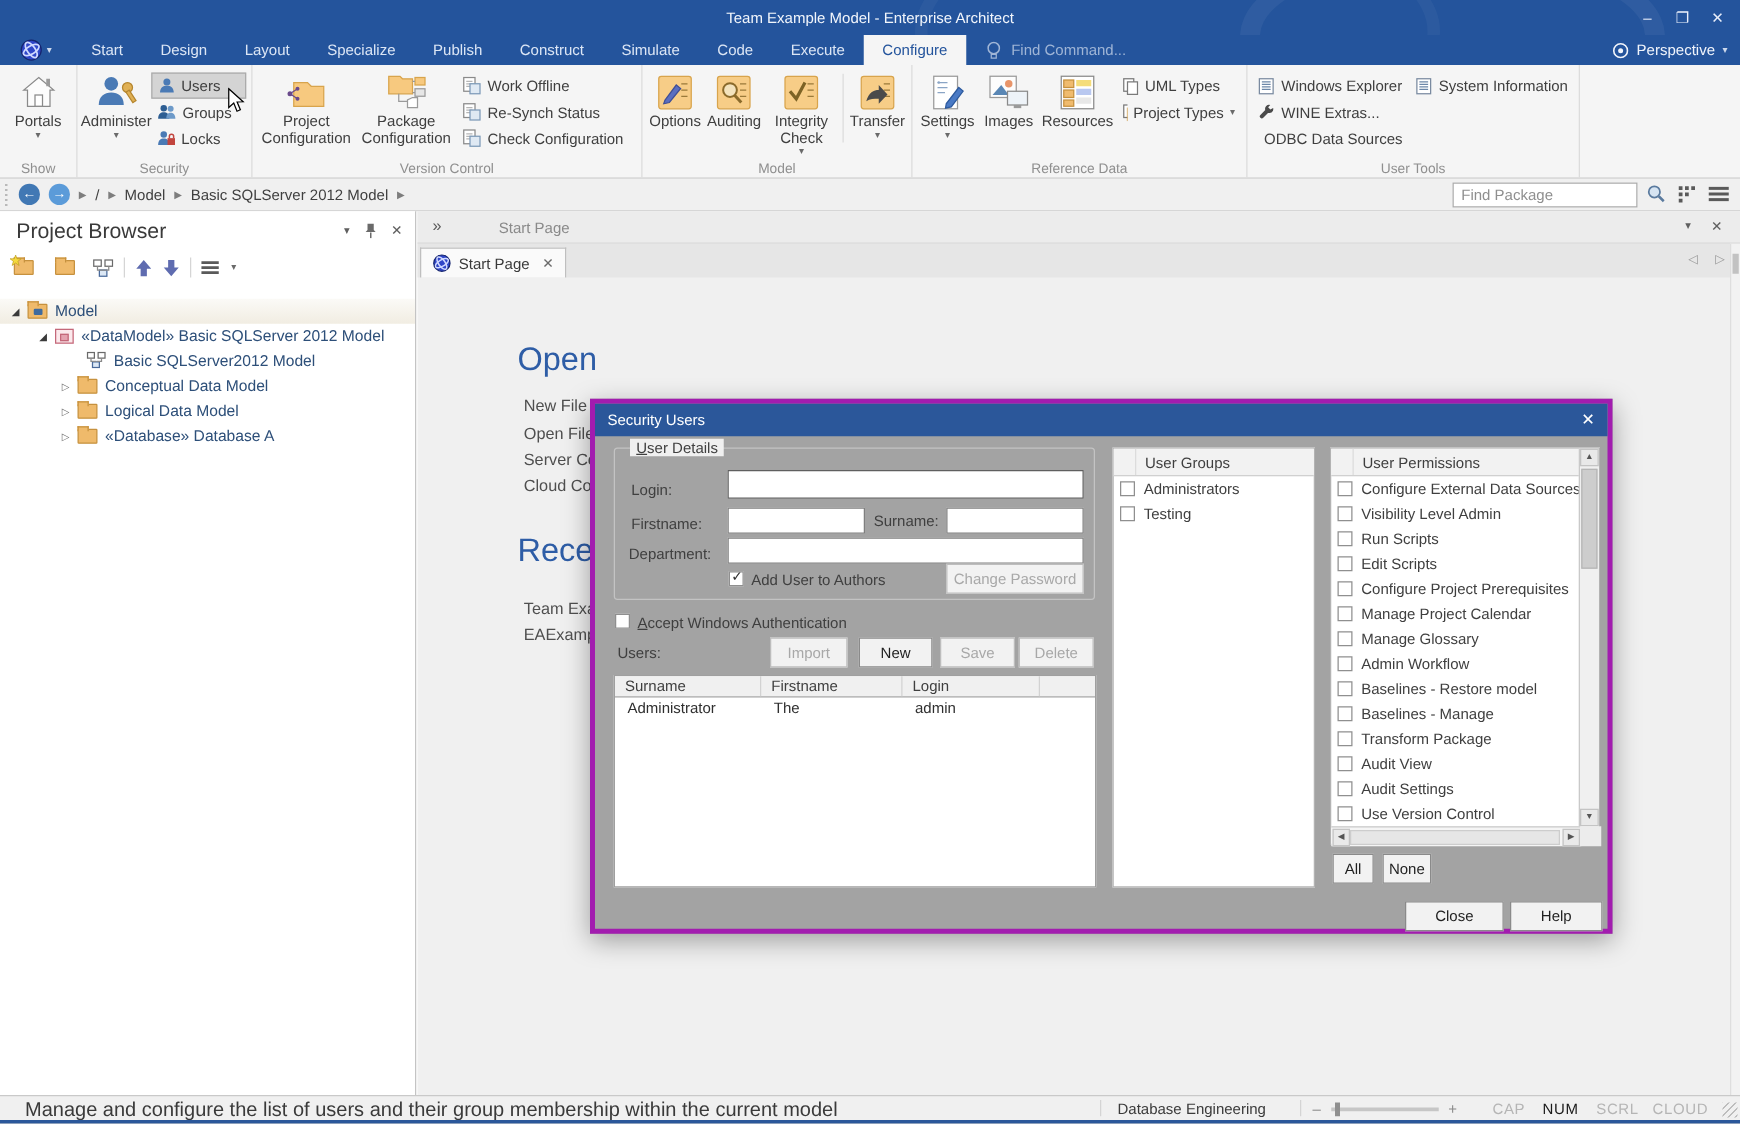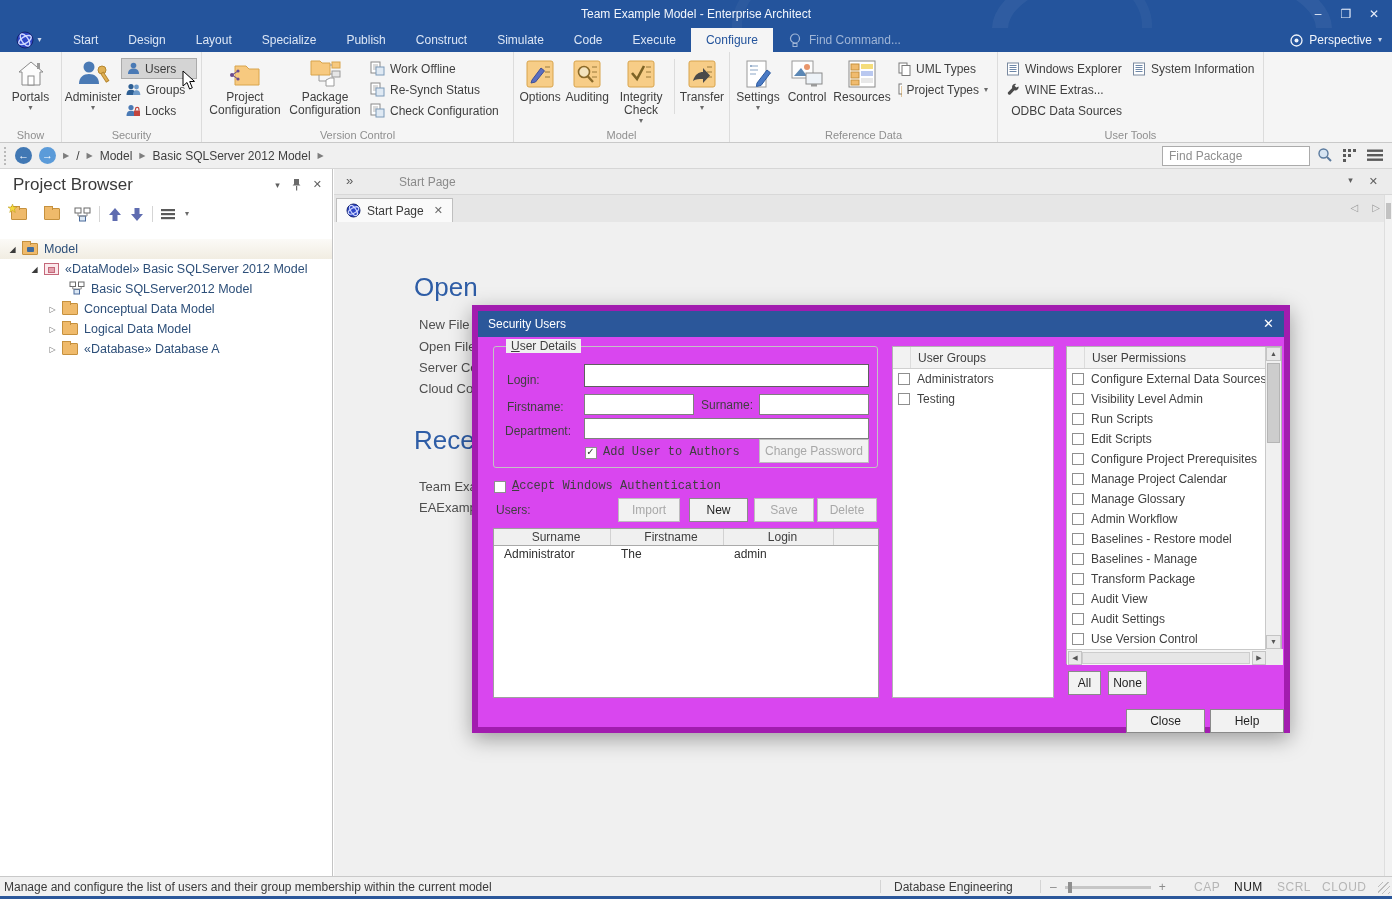"Control" span.blabel { text: Control -> Images }
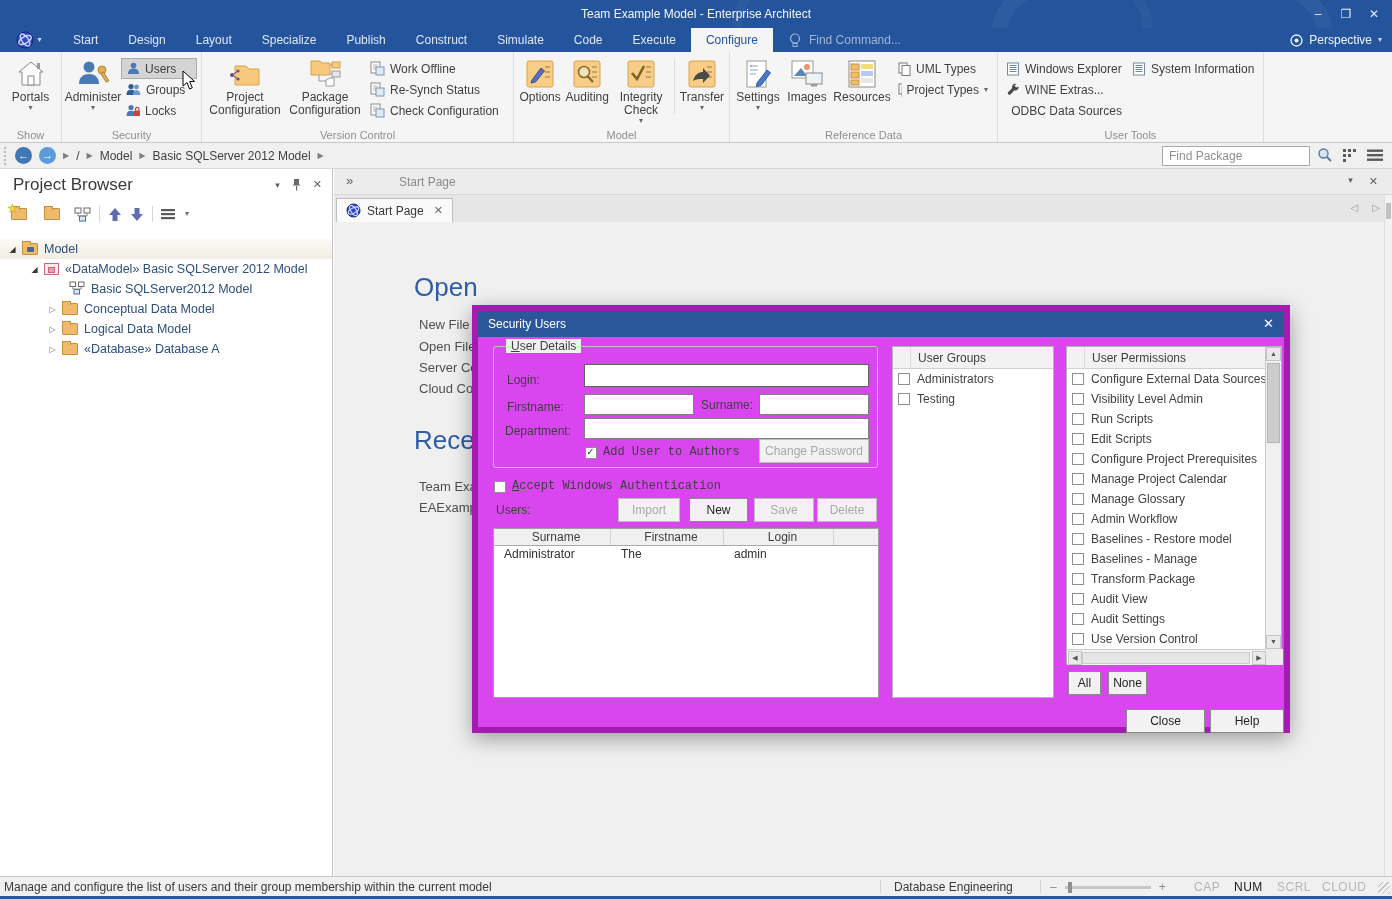"Security Users" .dlg { background: #d946ef -> #a3a3a3; border: 6px solid #a21caf -> 4px solid #a21caf; top: 305px -> 319px }
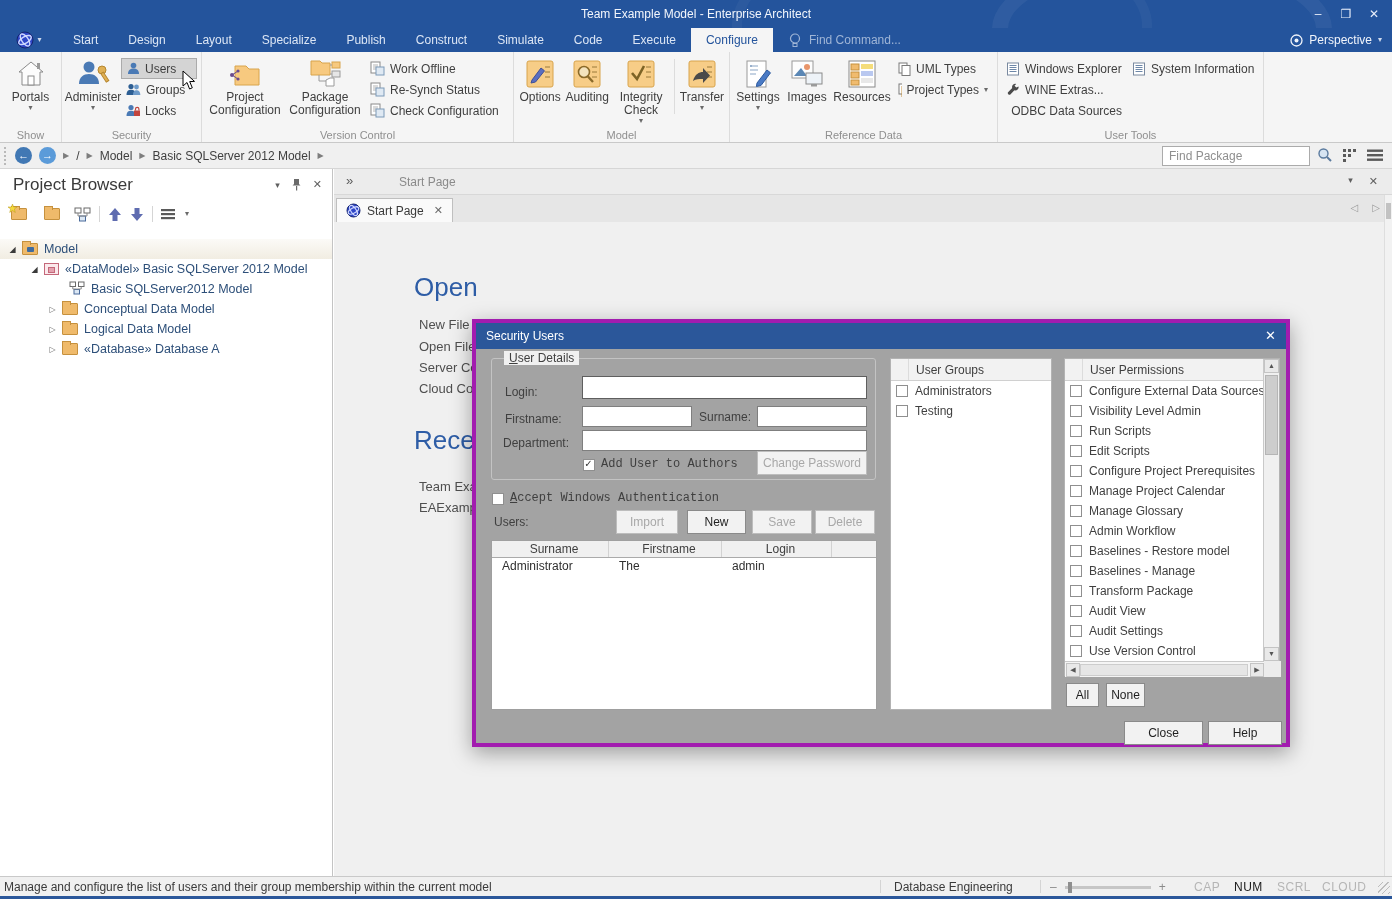"Add User to Authors" .cbrow { align-items: flex-end -> flex-start; font-family: Liberation Mono, monospace -> none }
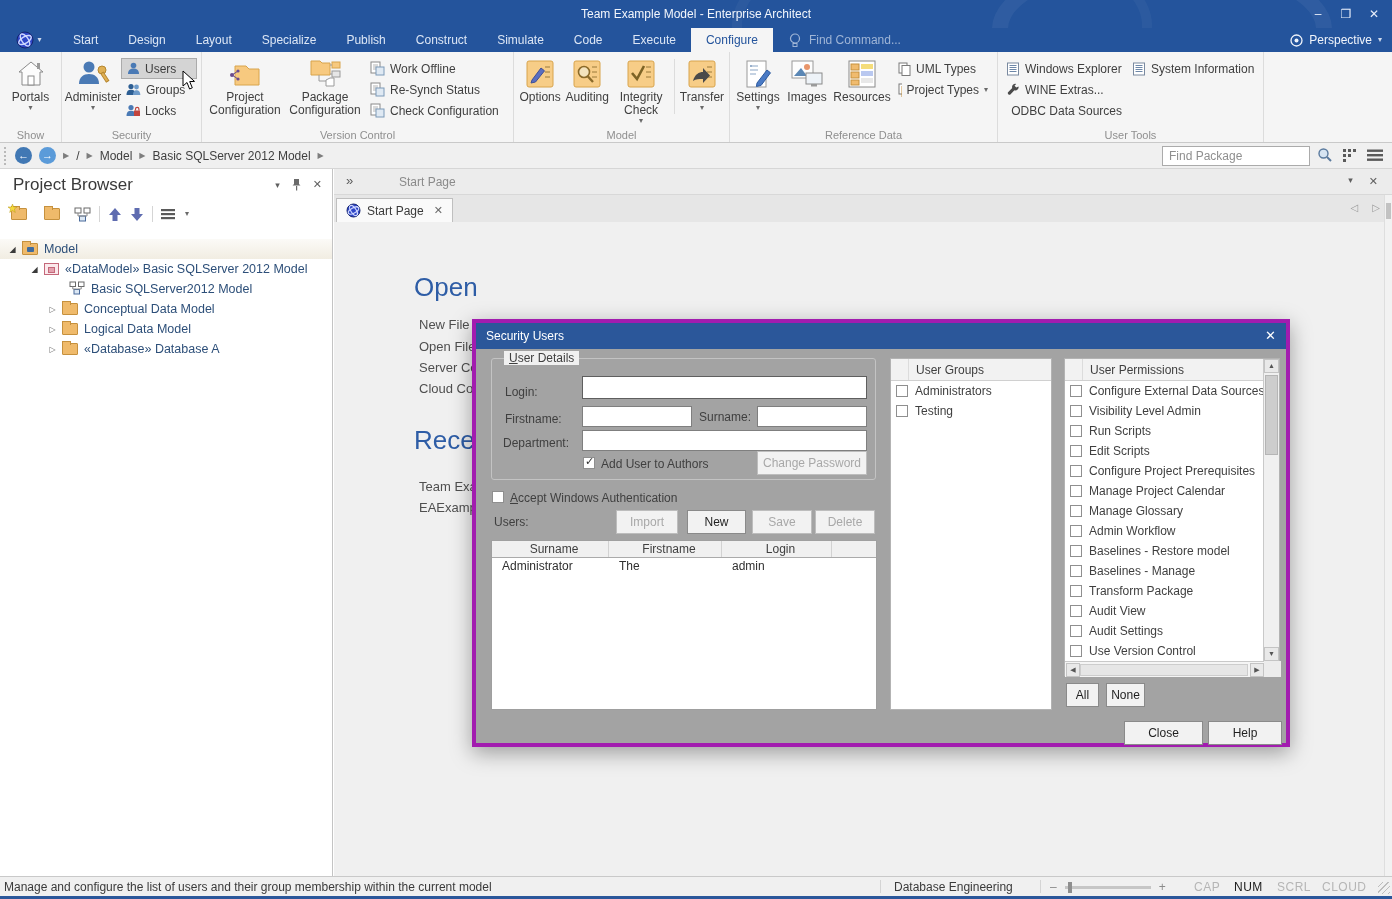"Surname" .uthead .c { text-align: center -> none }
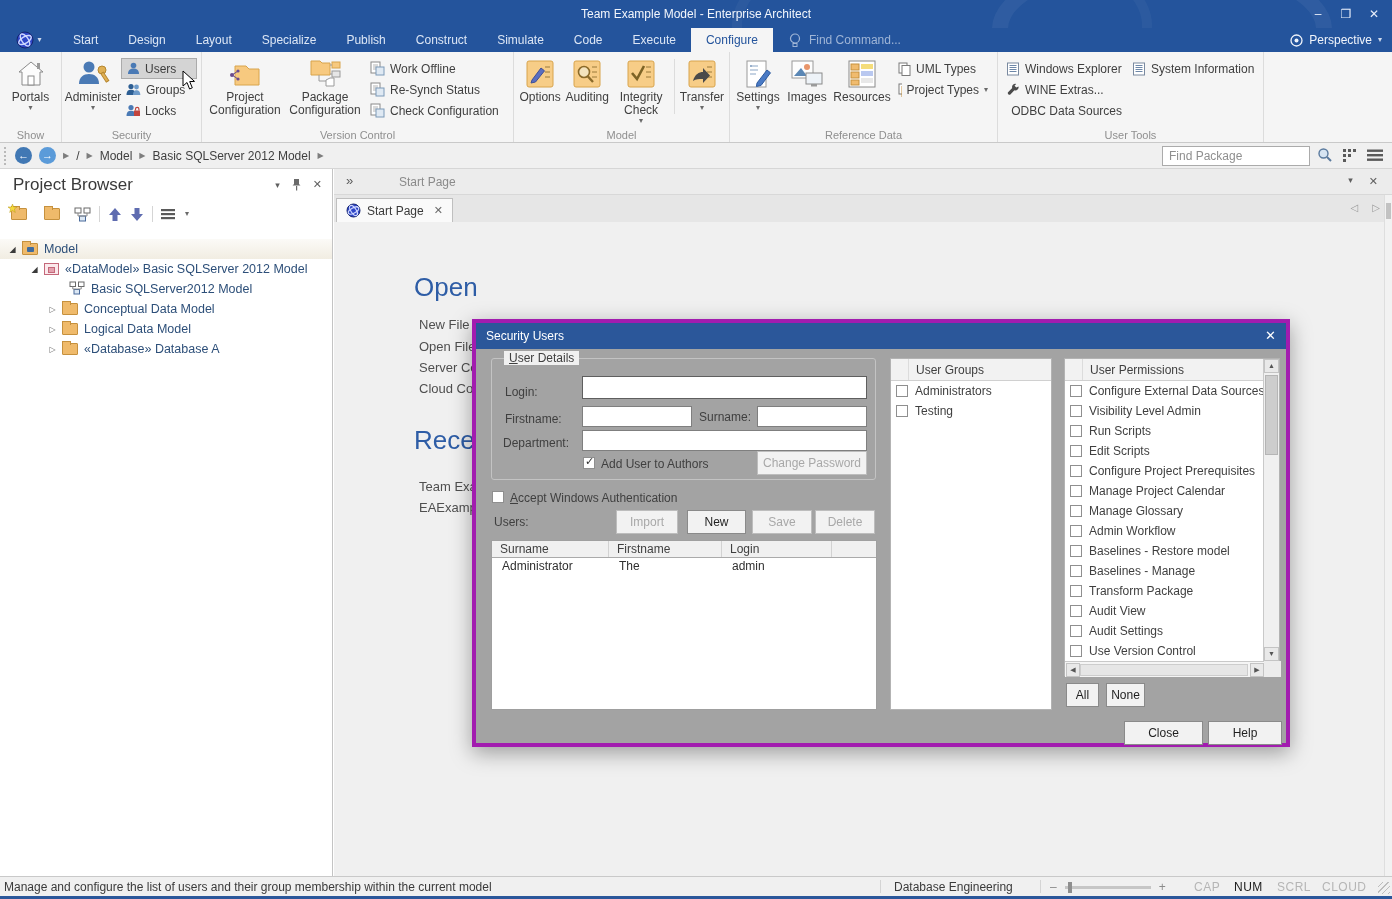"Manage and configure the list" .sb-msg { font-size: 12px -> 16px; left: 4px -> 20px }
